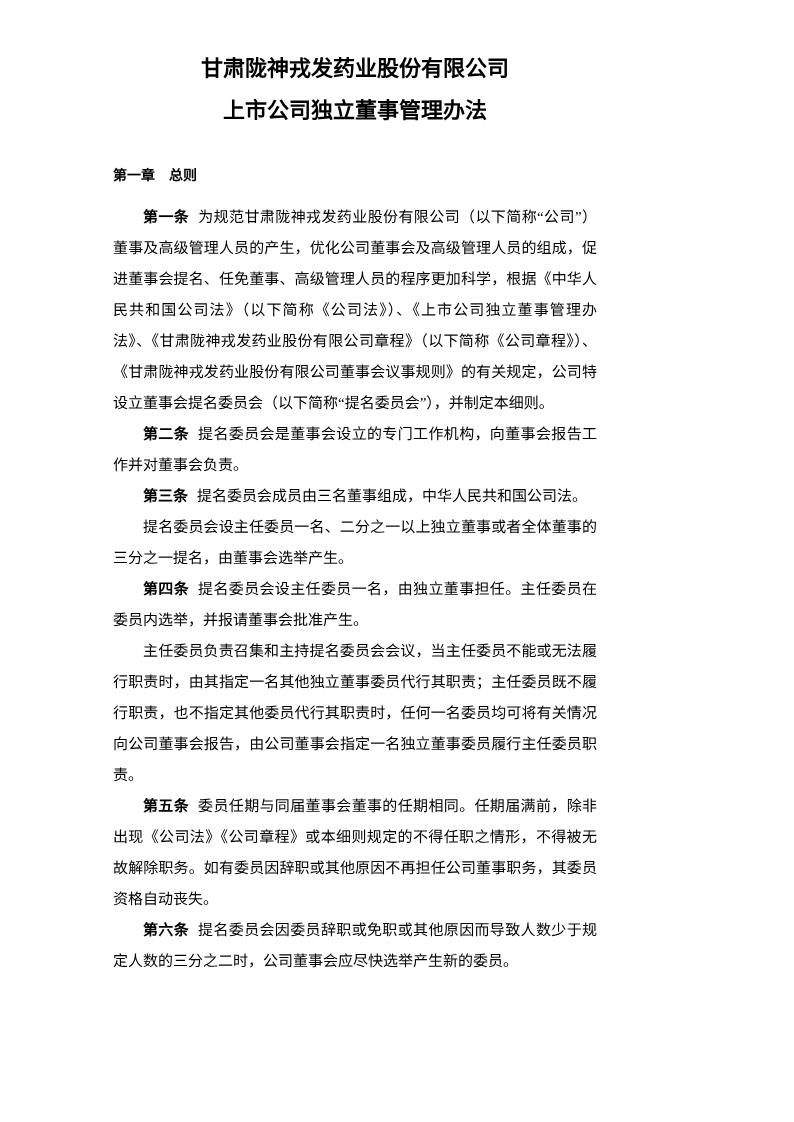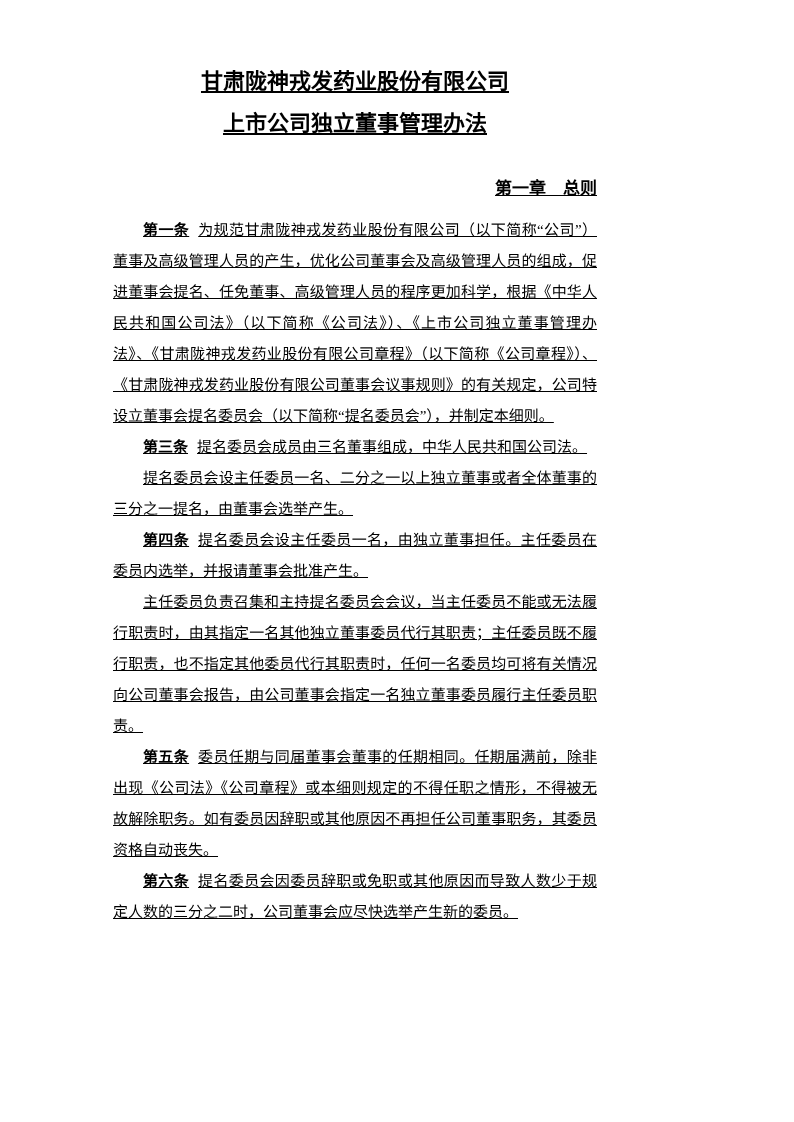"甘肃陇神戎发药业股份有限公司" .page { padding: 61px 113px 60px 113px -> 48px 113px 60px 113px; text-decoration: underline -> none }
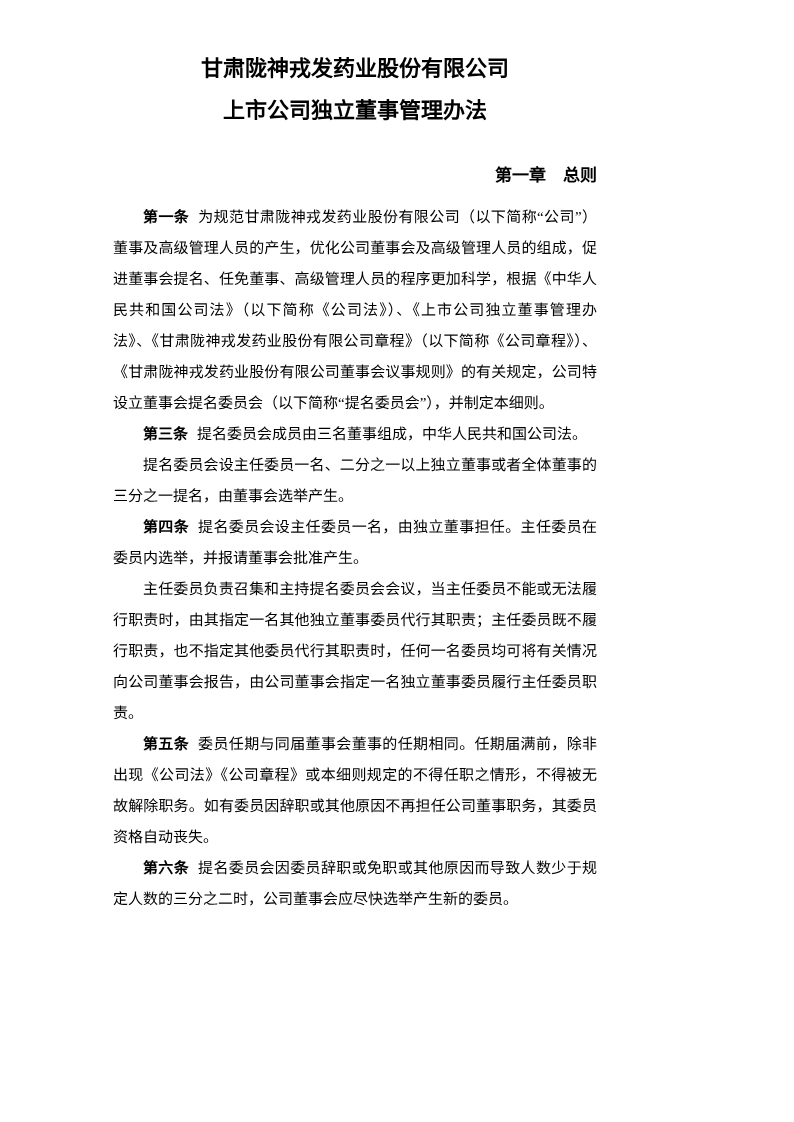"第一章 总则" .chapter { font-size: 17px -> 14px; text-align: right -> left }
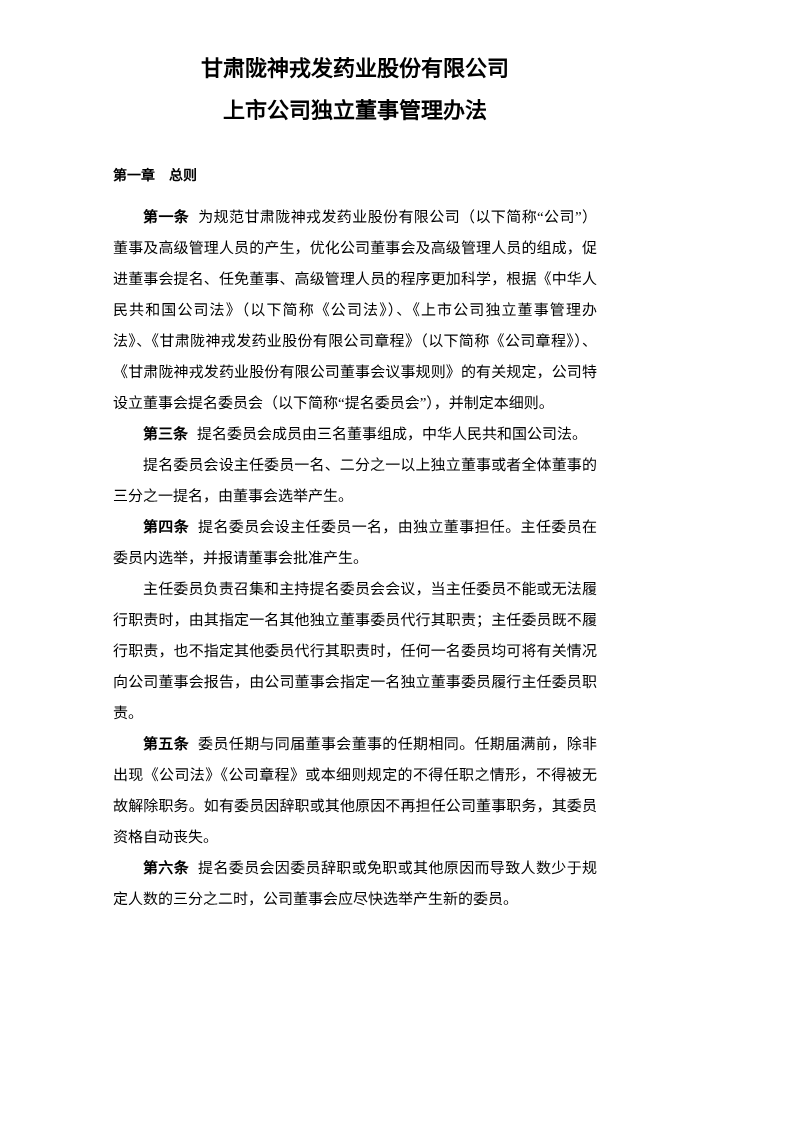"第二条 提名委员会是董事会设立的专门工作机构，向董事会报告工作并对董事会负责。" p.para { html: none -> <p><span>第二条</span><span>提名委员会是董事会设立的专门工作机构，向董事会报告工作并对董事会负责。</span></p> }
